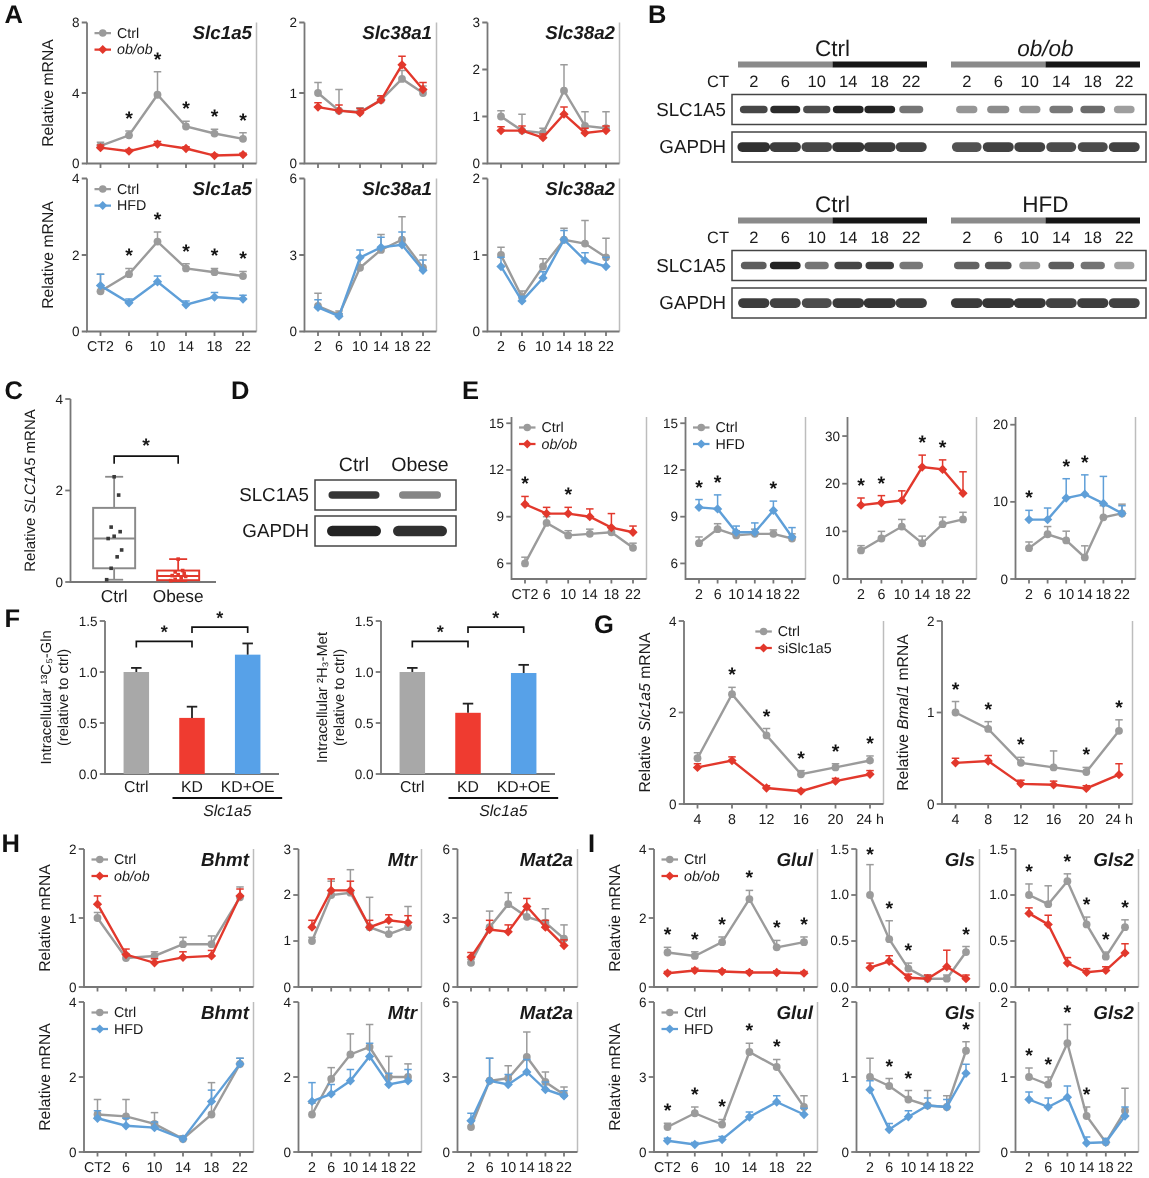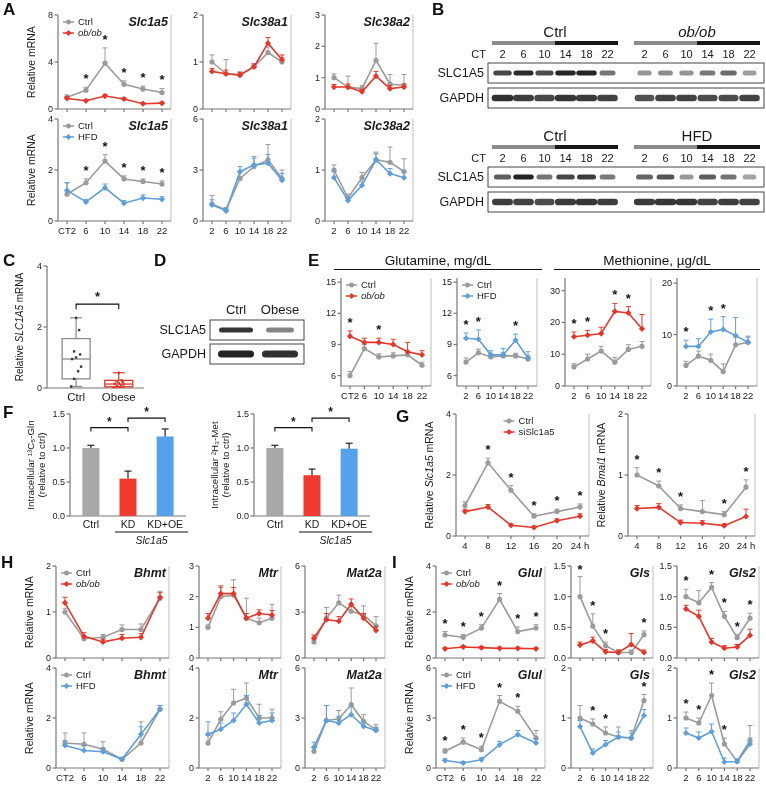"Glutamine, mg/dL" div.eheader { html: <div>Glutamine, mg/dL</div> -> none }
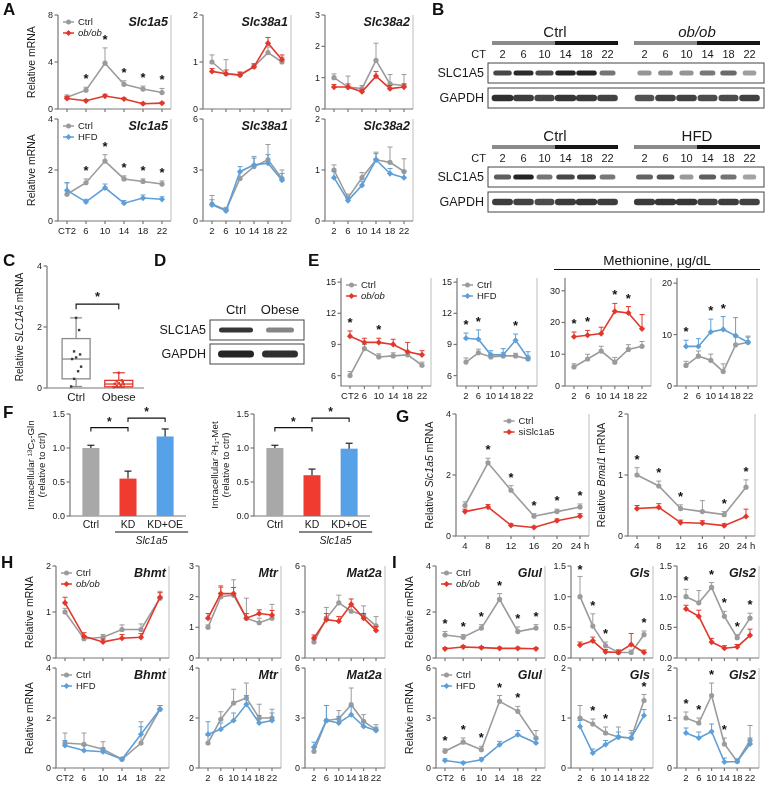"Methionine, µg/dL" div.eheader { html: <div>Methionine, µg/dL</div> -> none }
